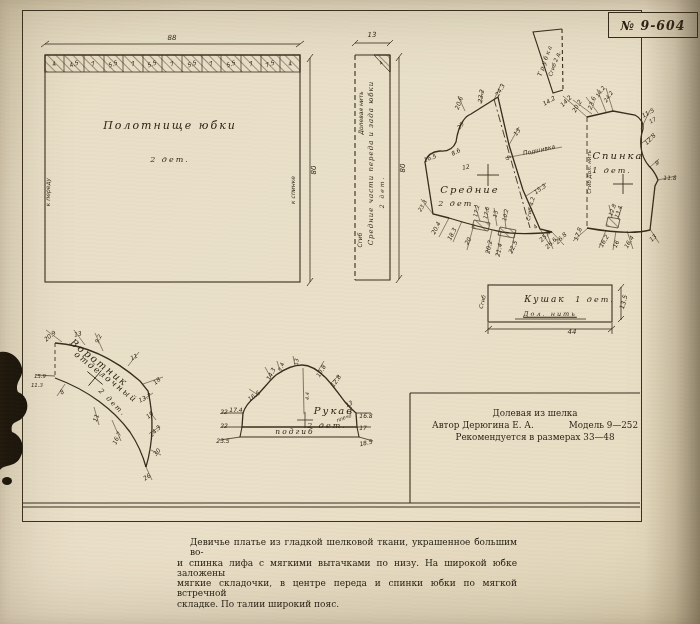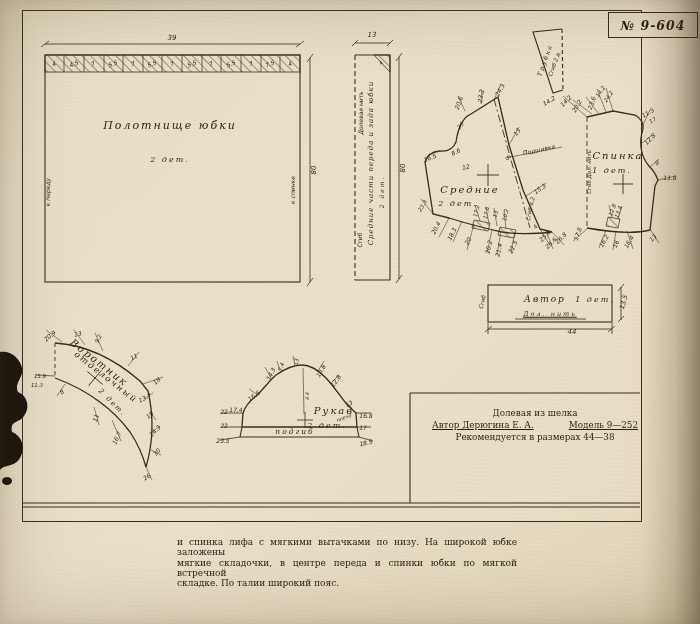"39" span.lbl { text: 39 -> 88 }
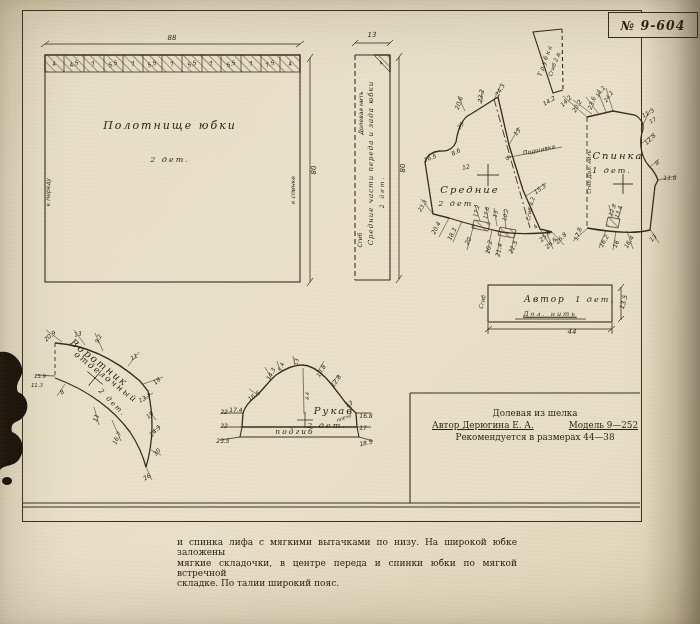"Автор" span.lbl { text: Автор -> Кушак }
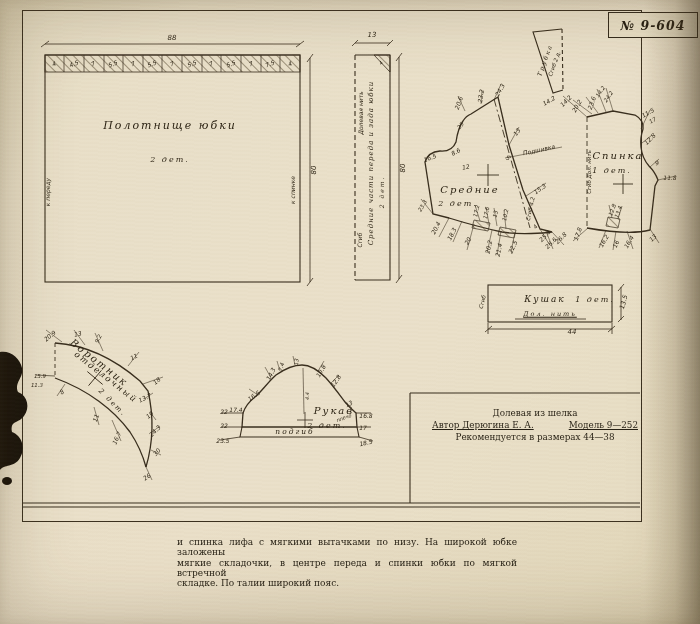"Автор Дерюгина Е. А." .caption .l2 { text-decoration: underline -> none }
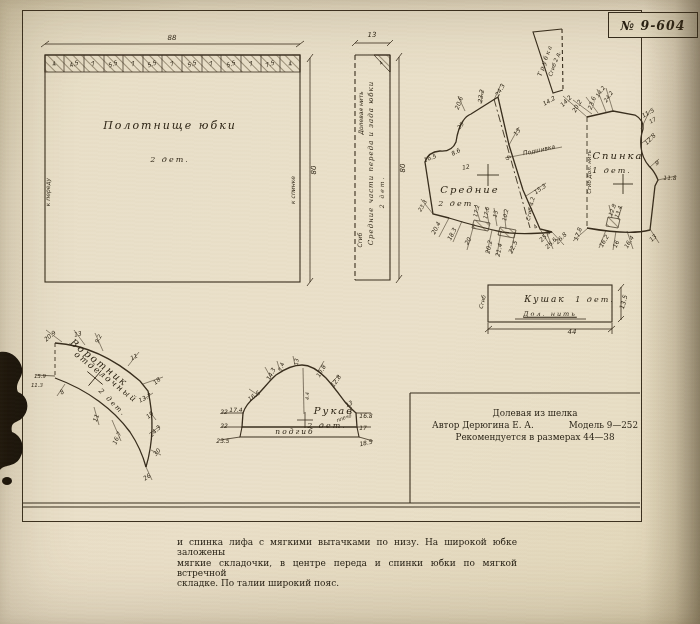"Рекомендуется в размерах 44—38" div { text: 44—38 -> 33—48 }
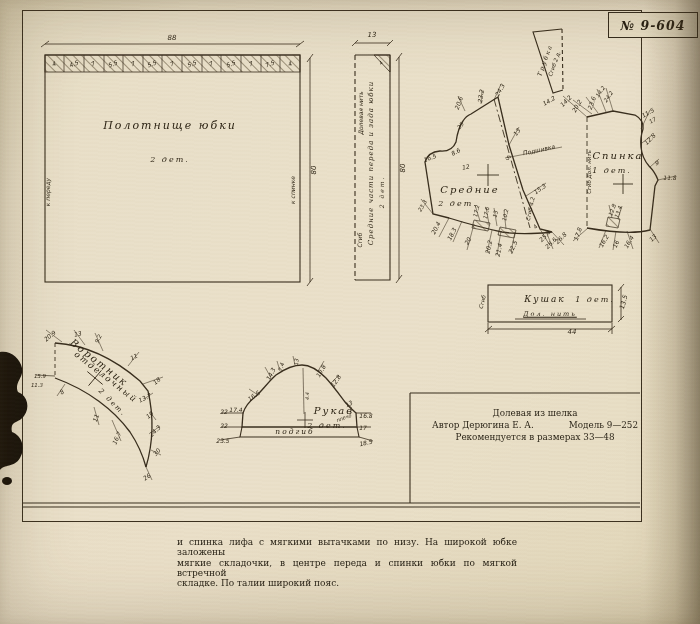"Девичье платье из гладкой шелковой" div.jl { html: none -> <div>Девичье платье из гладкой шелковой ткани, украшенное большим во-</div> }
